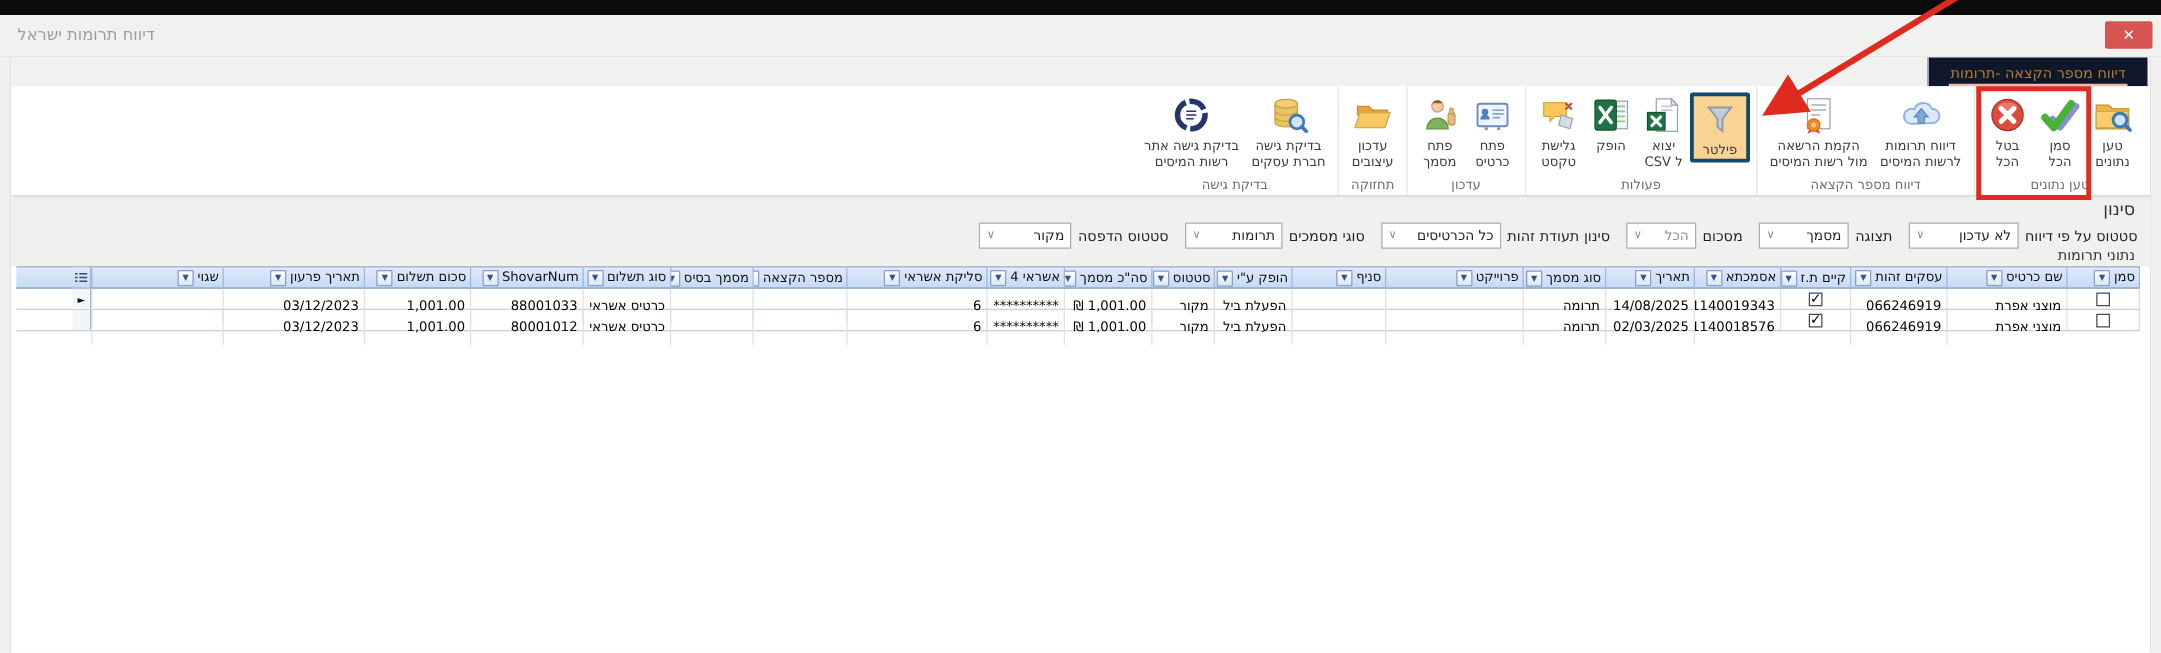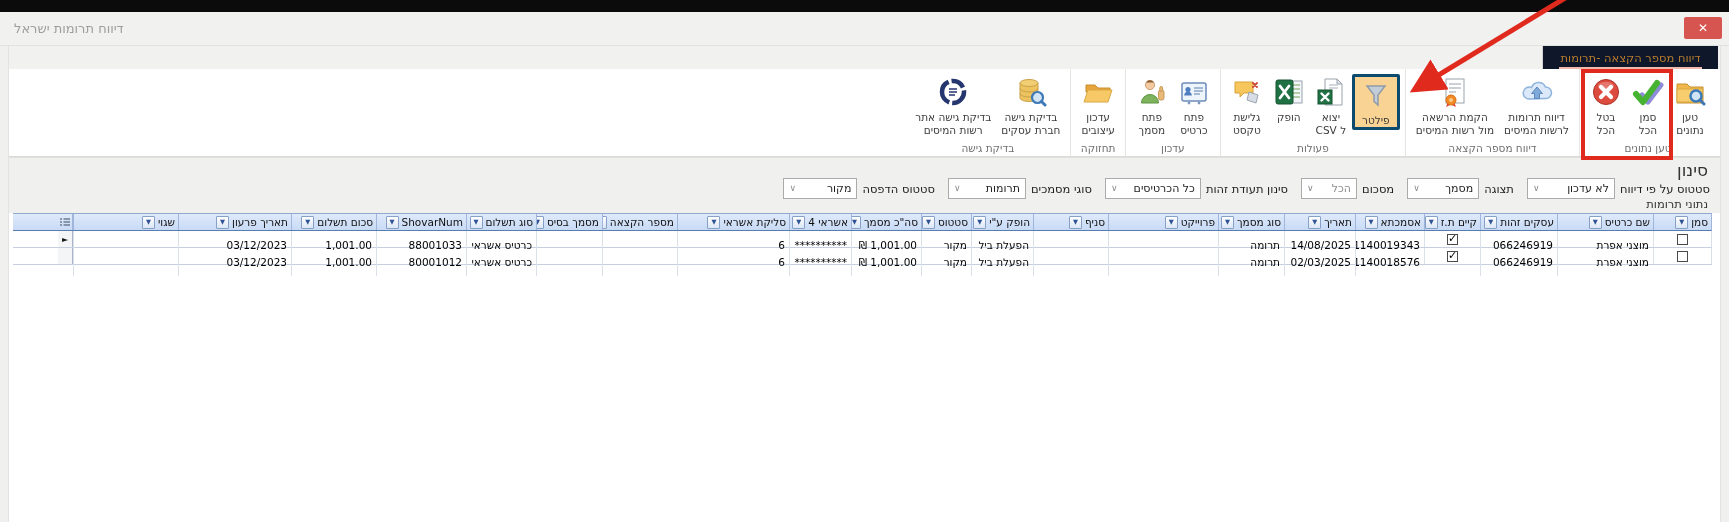"סינון" .f-title { font-size: 17px -> 14px }
